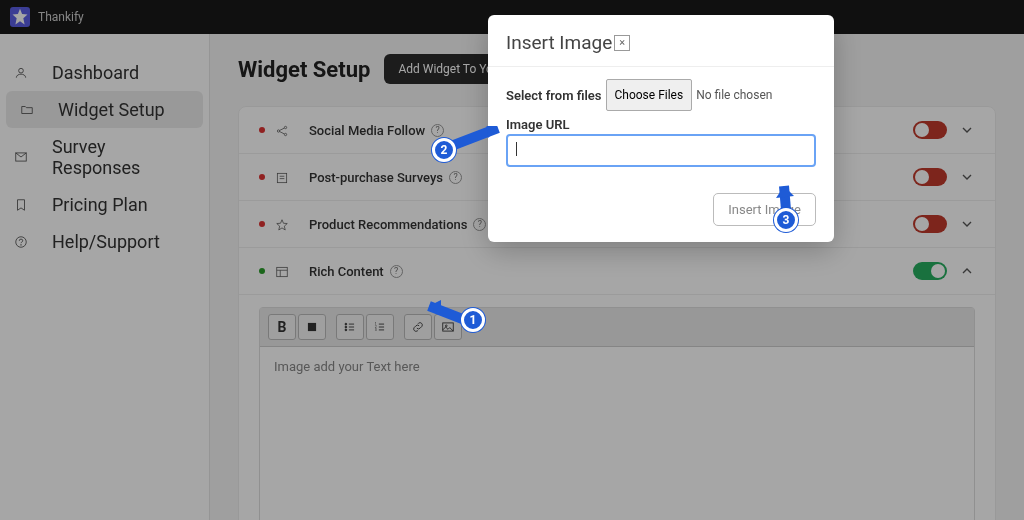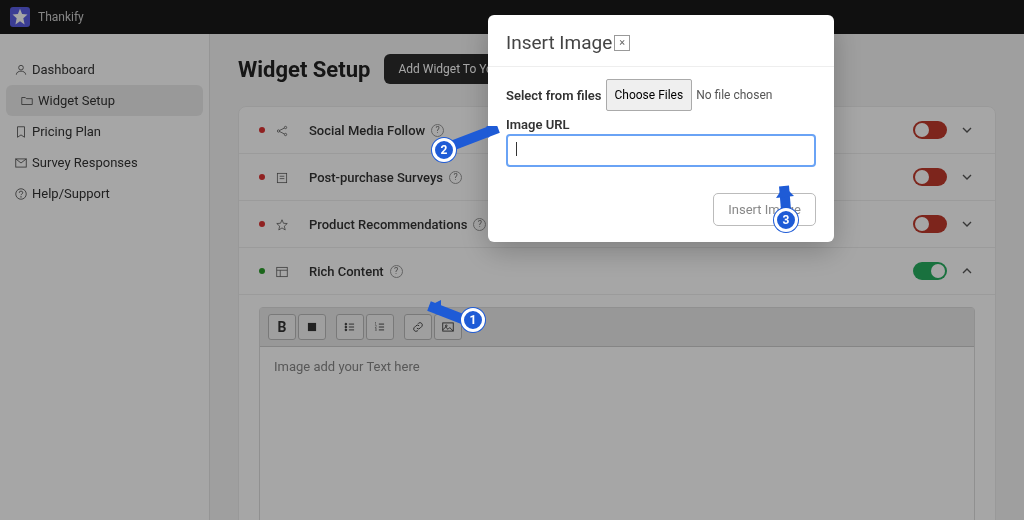"Dashboard" .side-item { font-size: 13px -> 18px; gap: 4px -> 24px }
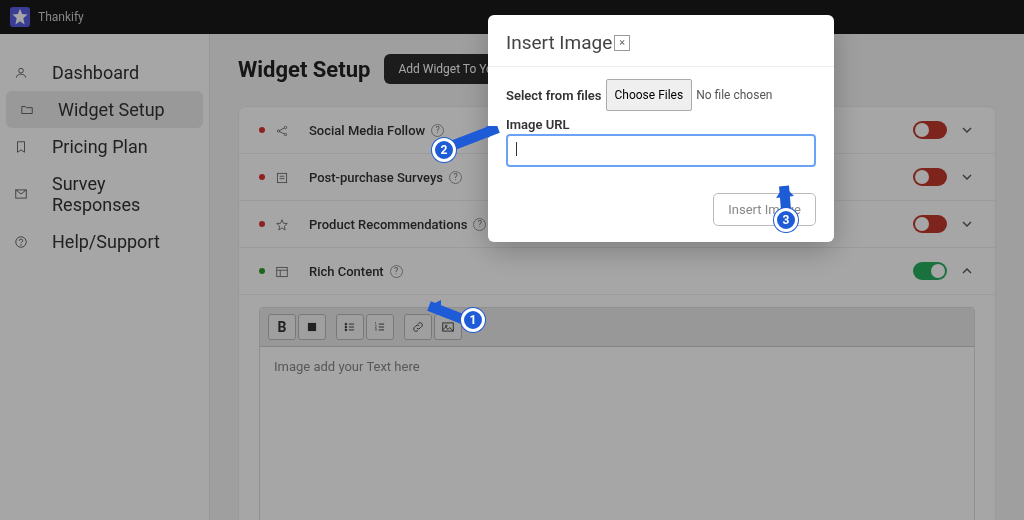"Pricing Plan" div.side-item { order: before "Survey Responses" -> after "Survey Responses" }
